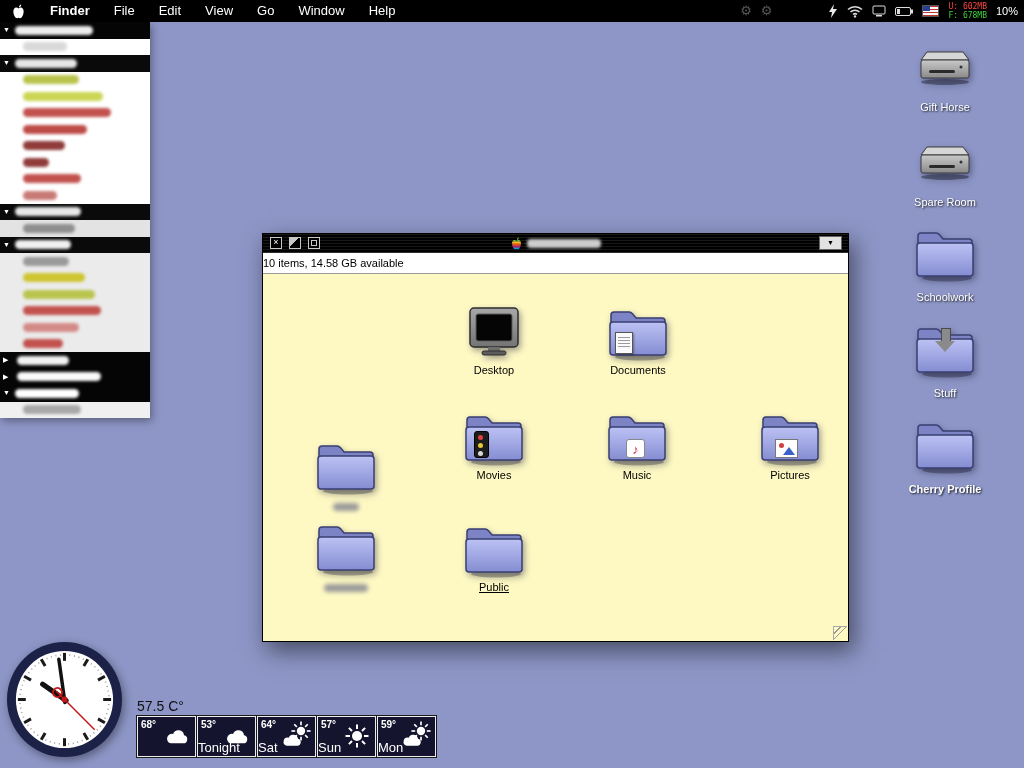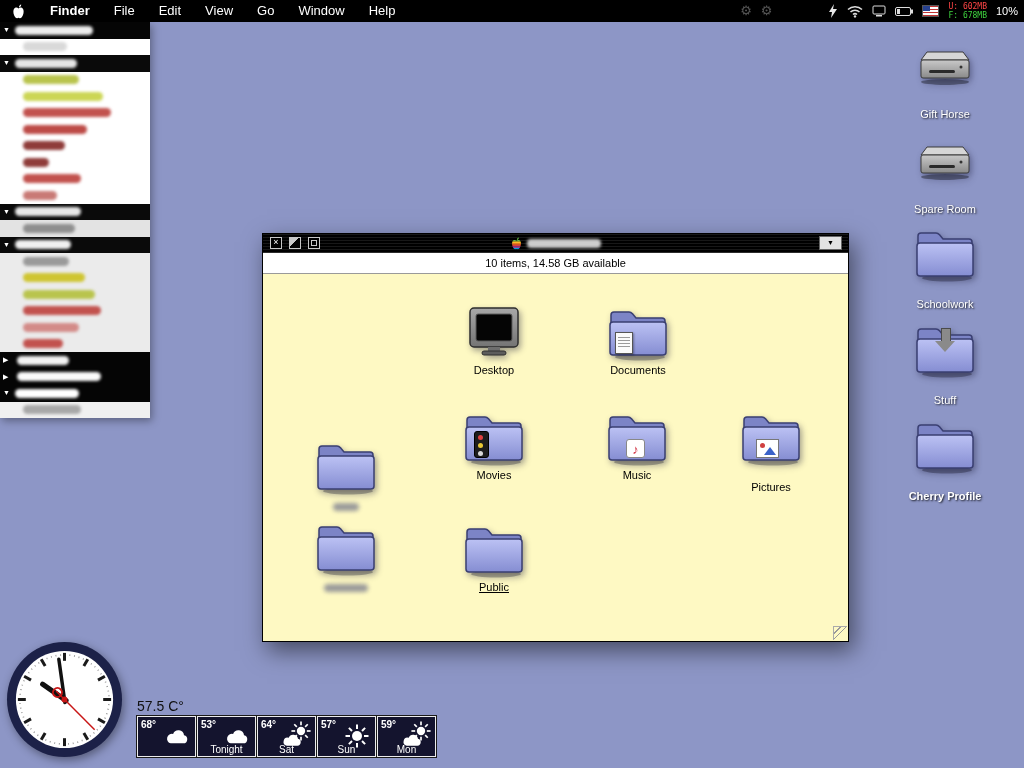"Gift Horse" .dlabel { margin-top: 16px -> 9px }
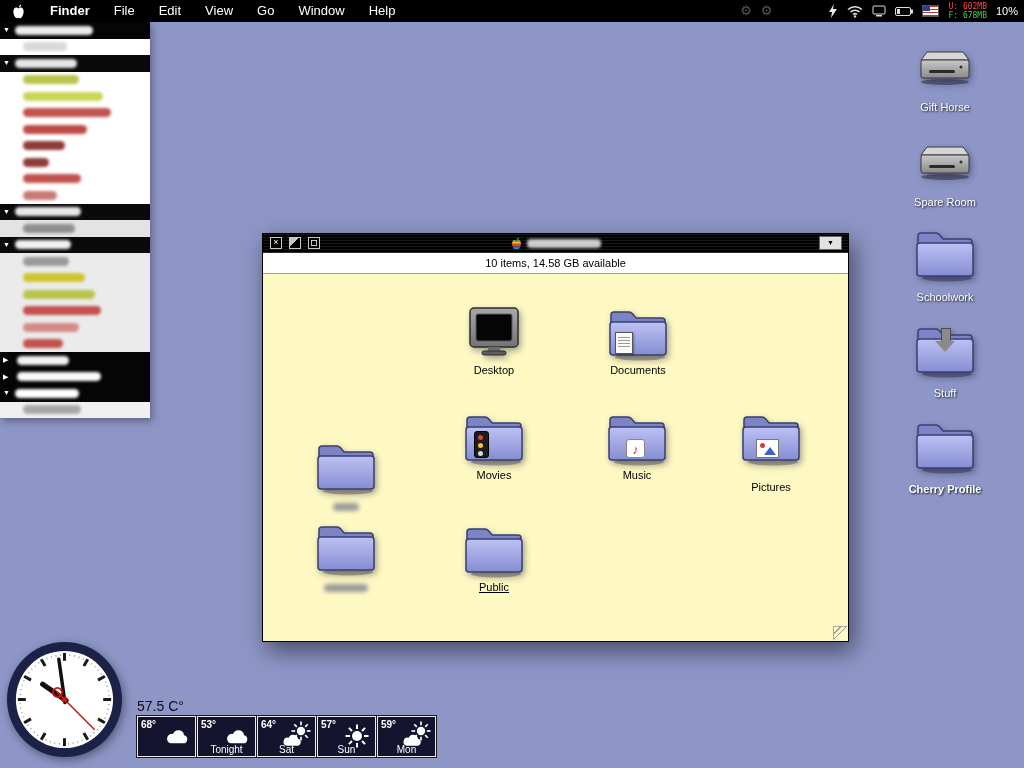"10 items, 14.58 GB available" .statusbar { text-align: center -> none }
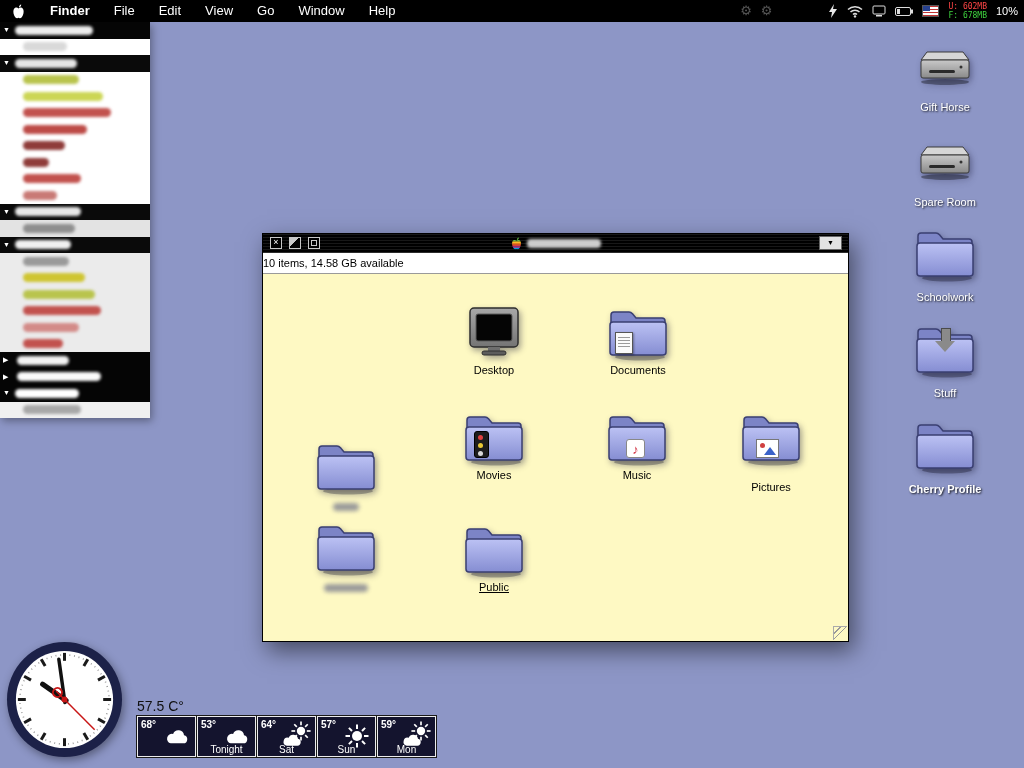"Pictures" div.witem { gap: 12px -> none; left: 463px -> 482px }
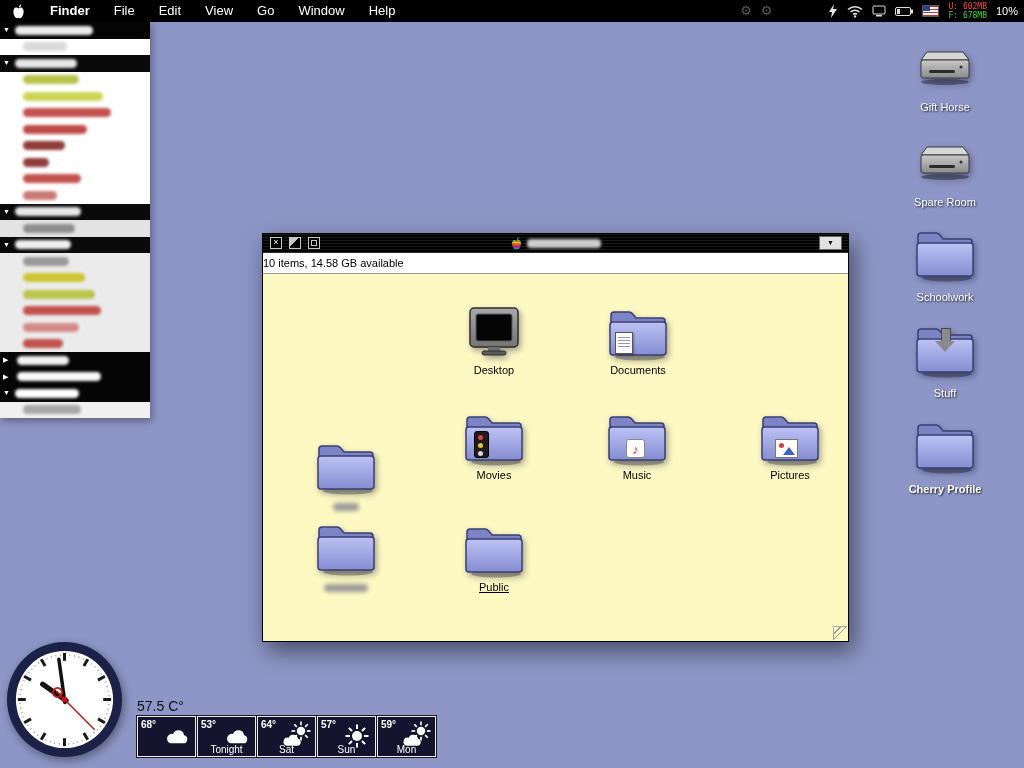"Tonight" .wday { font-size: 10px -> 13px; text-align: center -> left }
